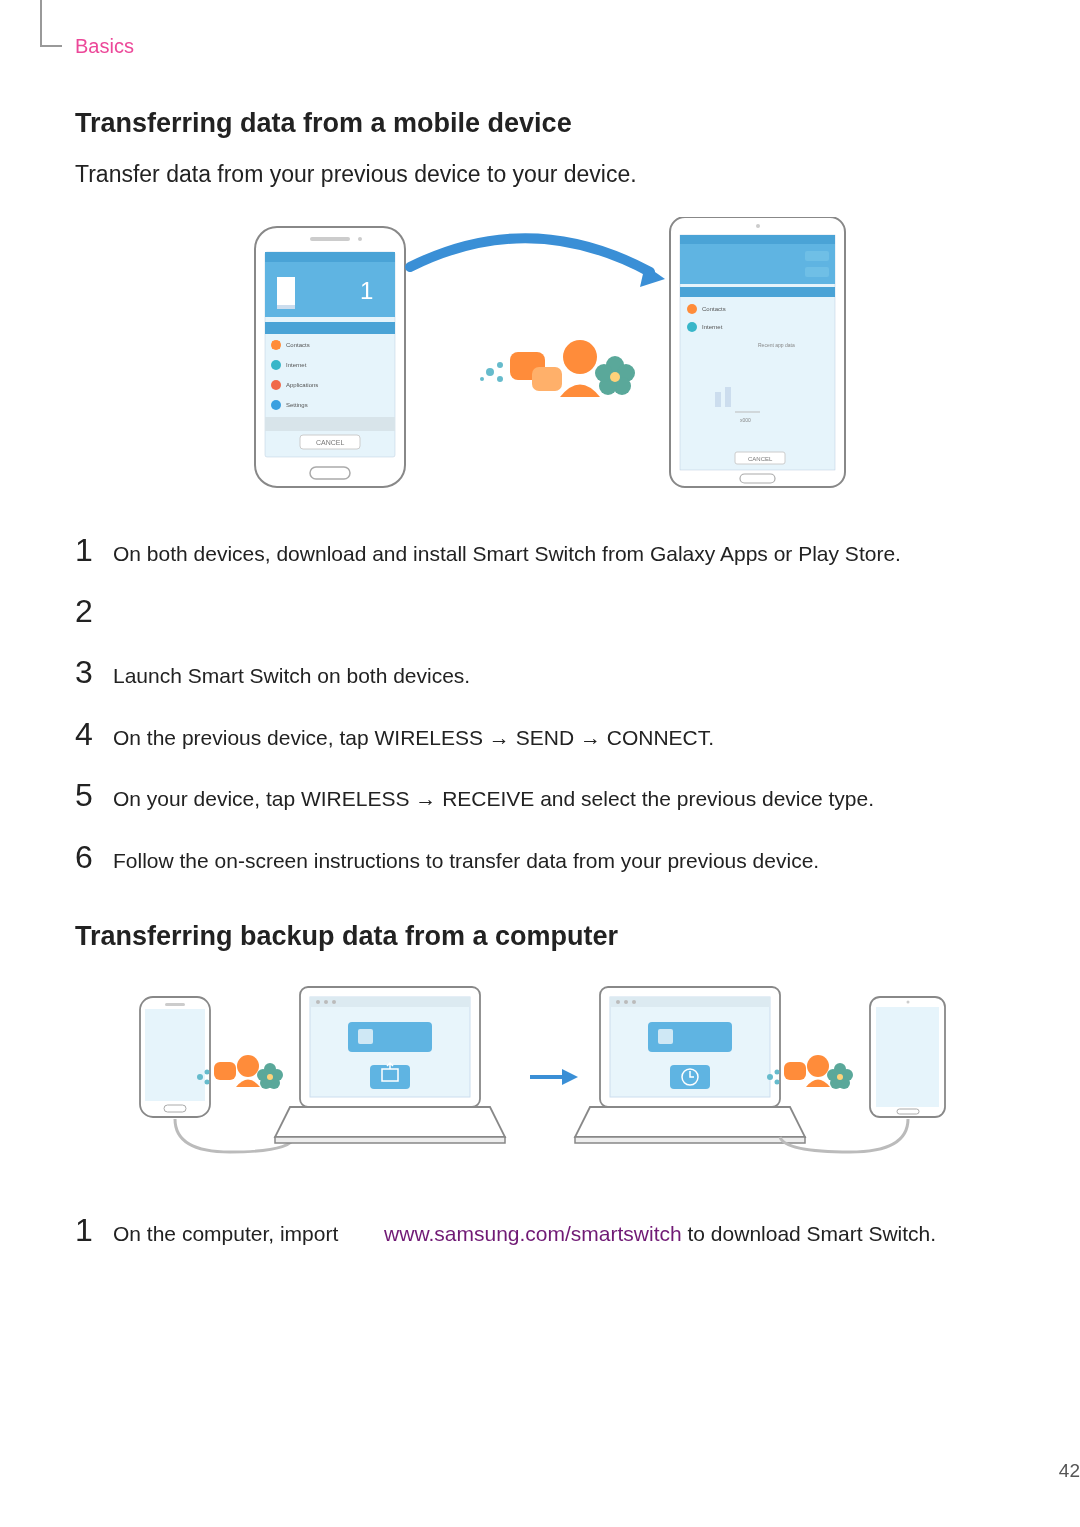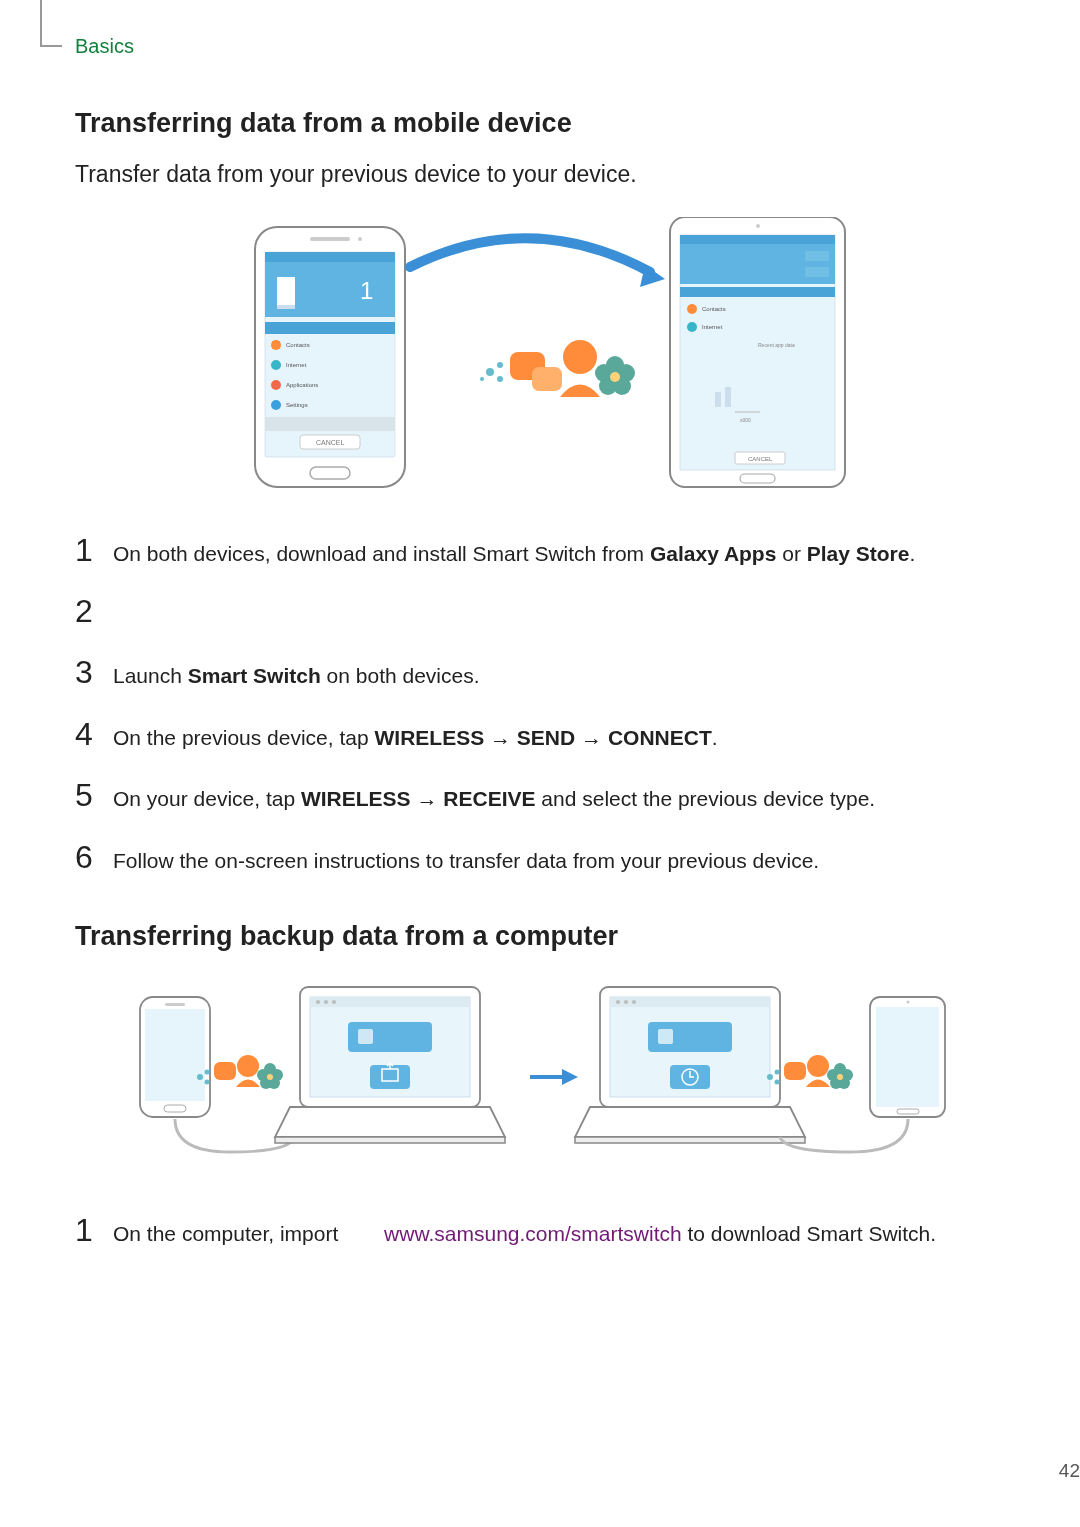"Basics" .header-text { color: #15803d -> #ec4899 }
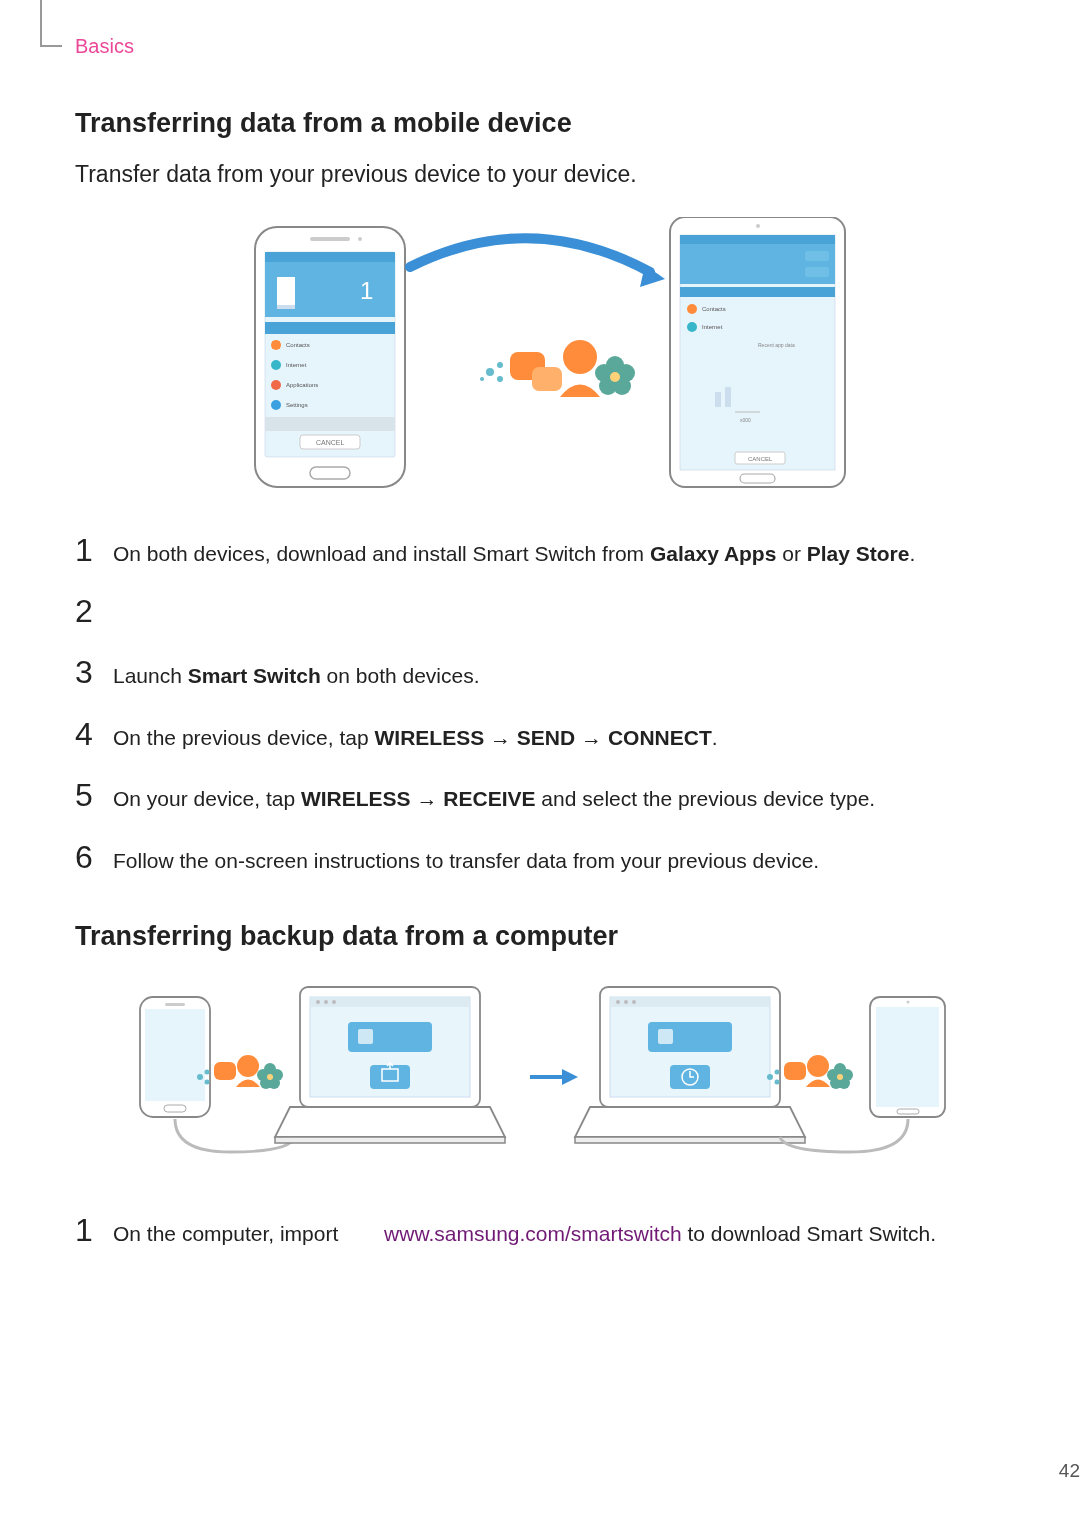"Galaxy Apps" .step-text b, .body-text b { font-weight: 700 -> 400 }
